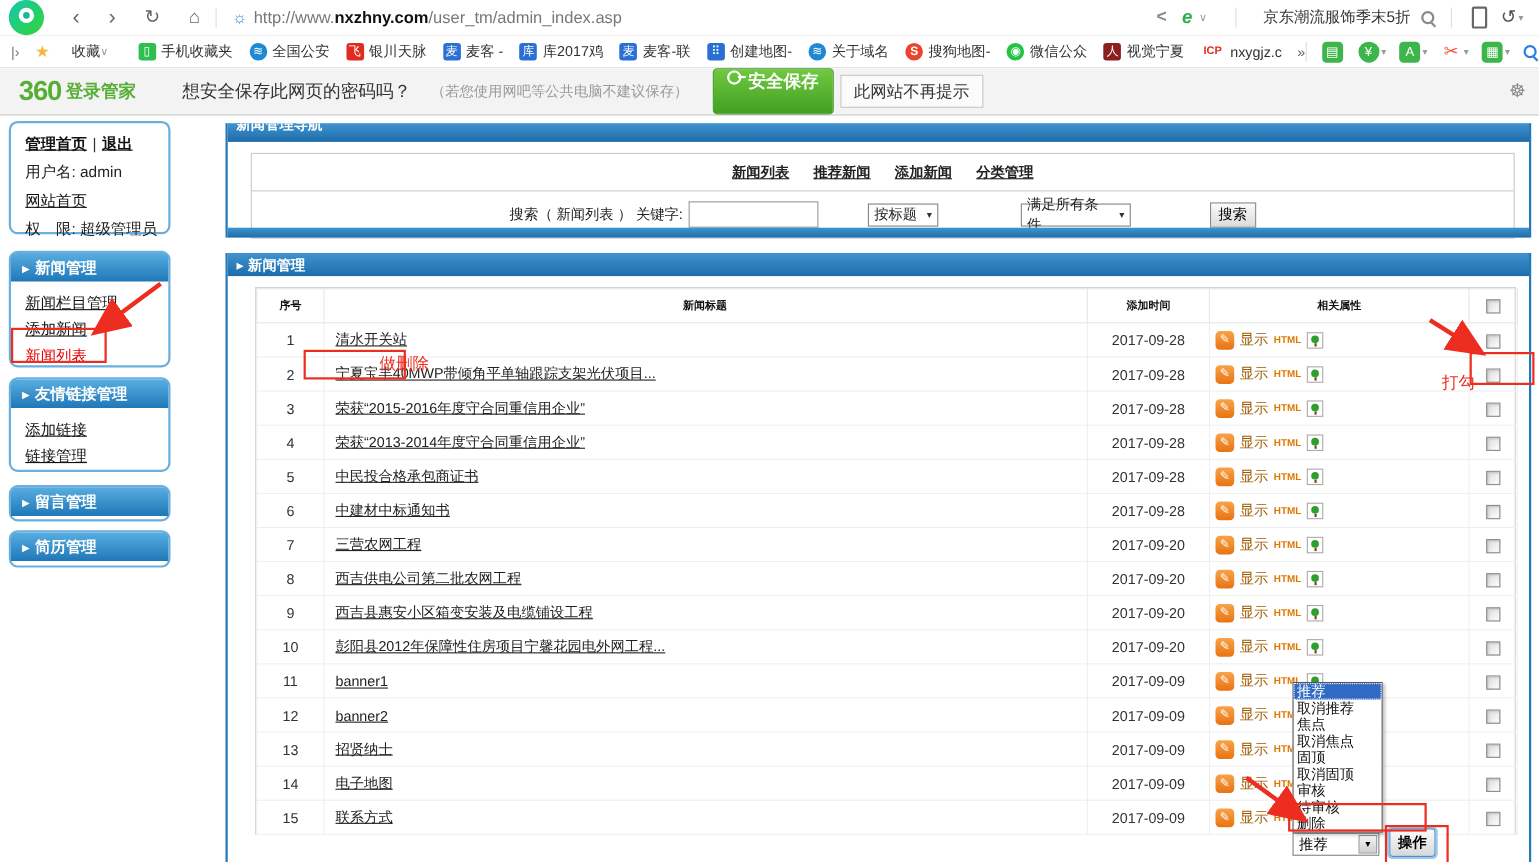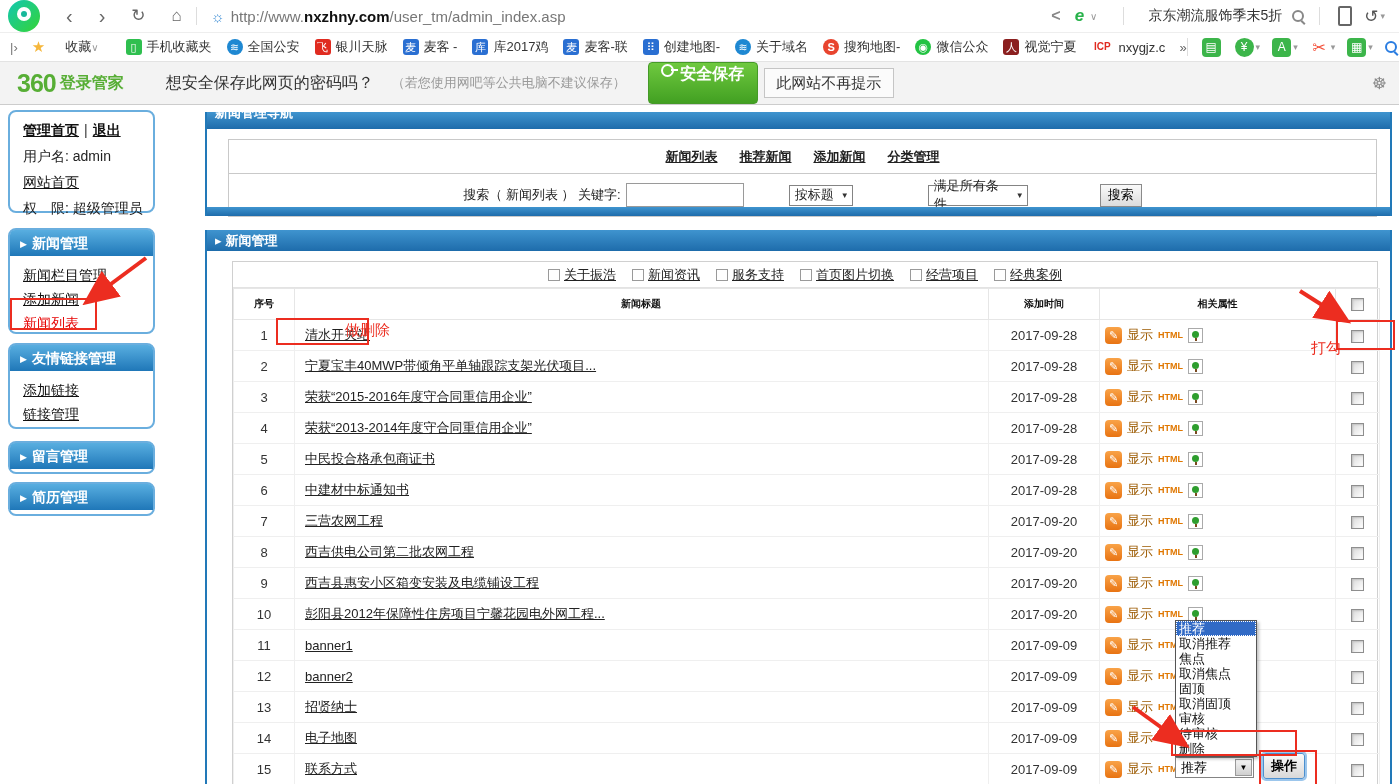"关于振浩" div.catrow { html: <div> <span> <span></span> <a>关于振浩</a> </span> <span> <span></span> <a>新闻资讯</a> </span> <span> <span></span> <a>服务支持</a> </span> <span> <span></span> <a>首页图片切换</a> </span> <span> <span></span> <a>经营项目</a> </span> <span> <span></span> <a>经典案例</a> </span> </div> -> none }
